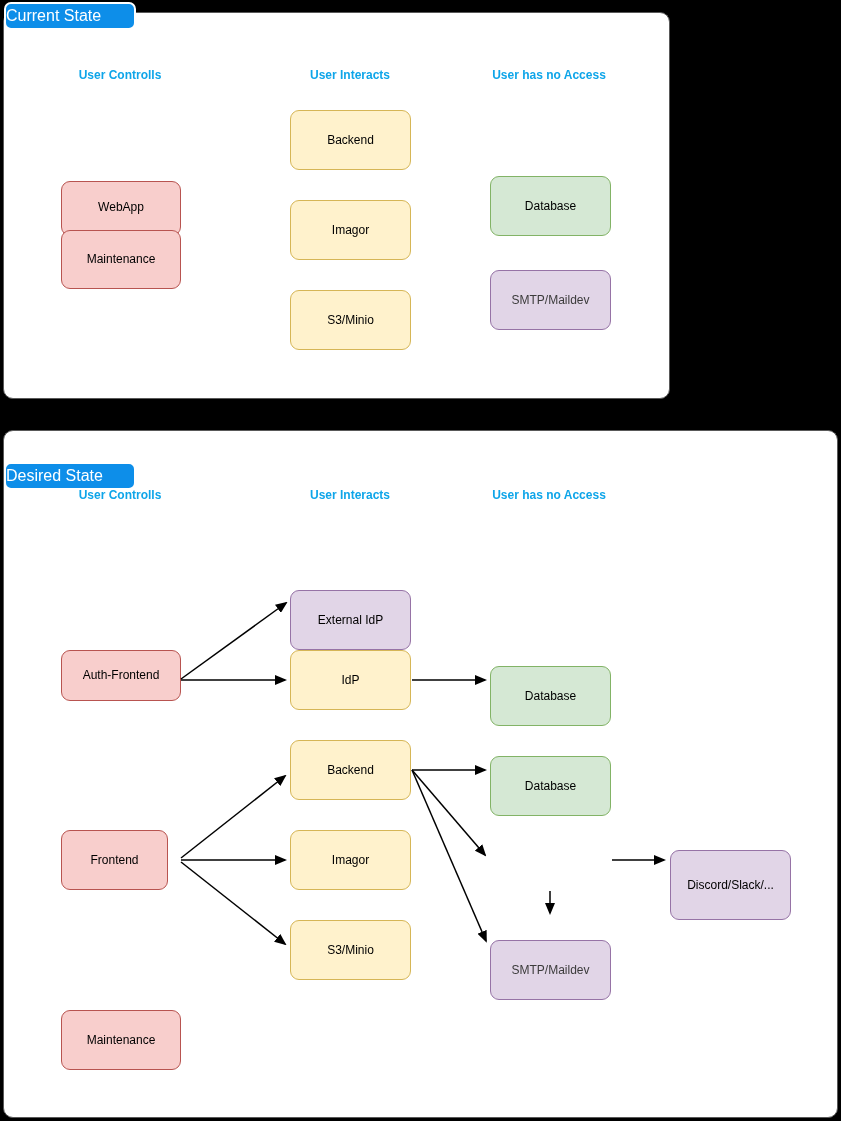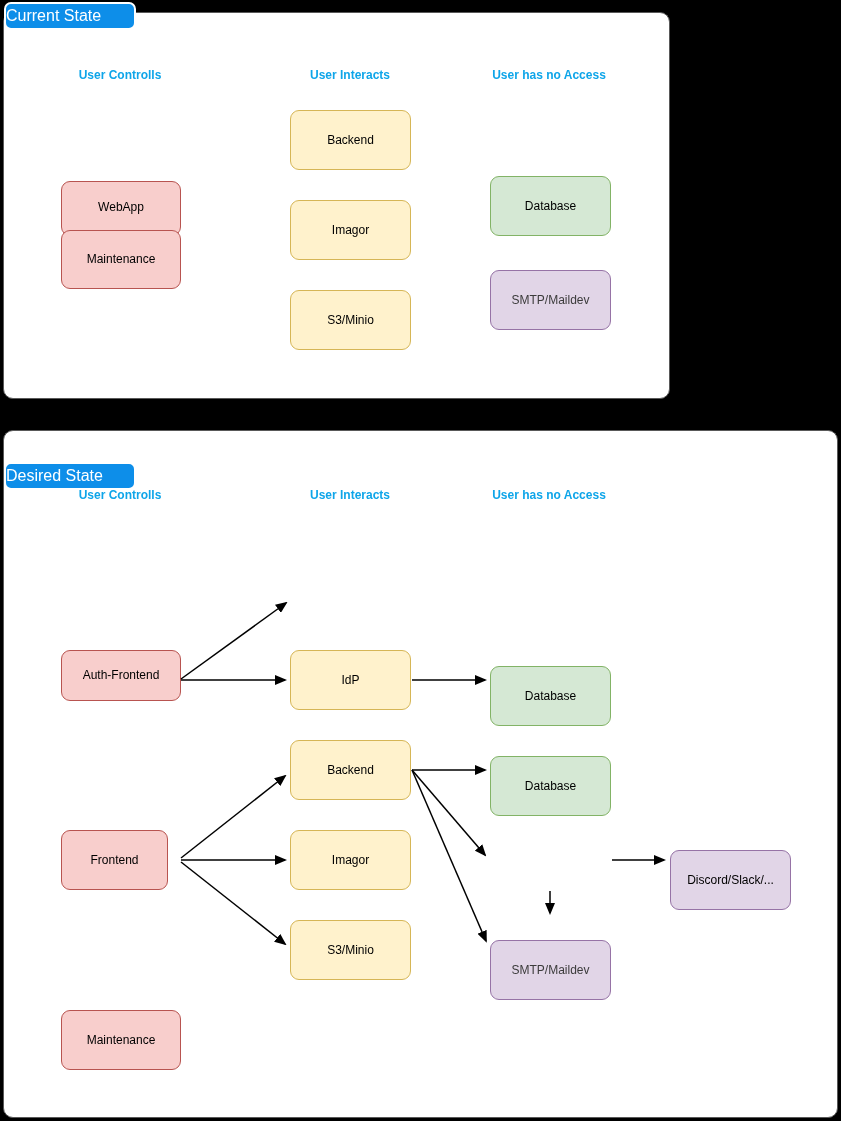"External IdP" div.node { html: none -> <div>External IdP</div> }
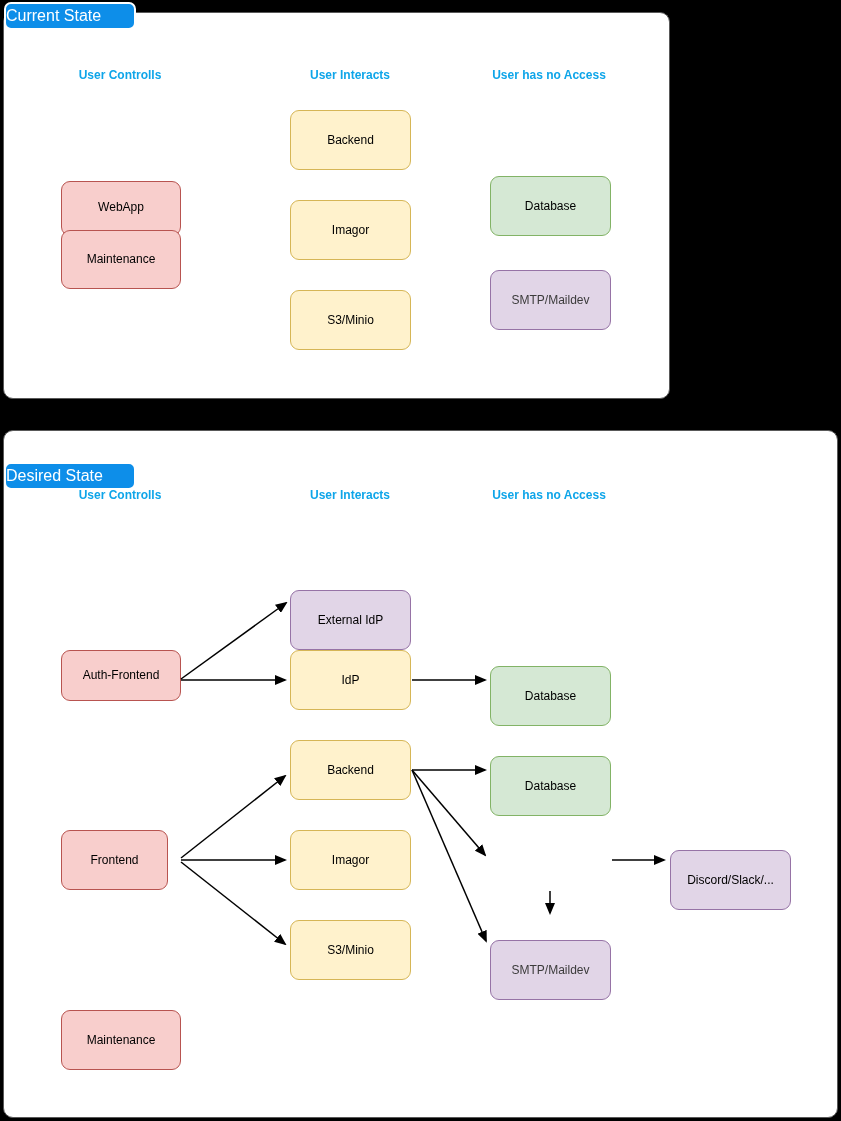"Discord/Slack/..." div.node { height: 60px -> 70px }
